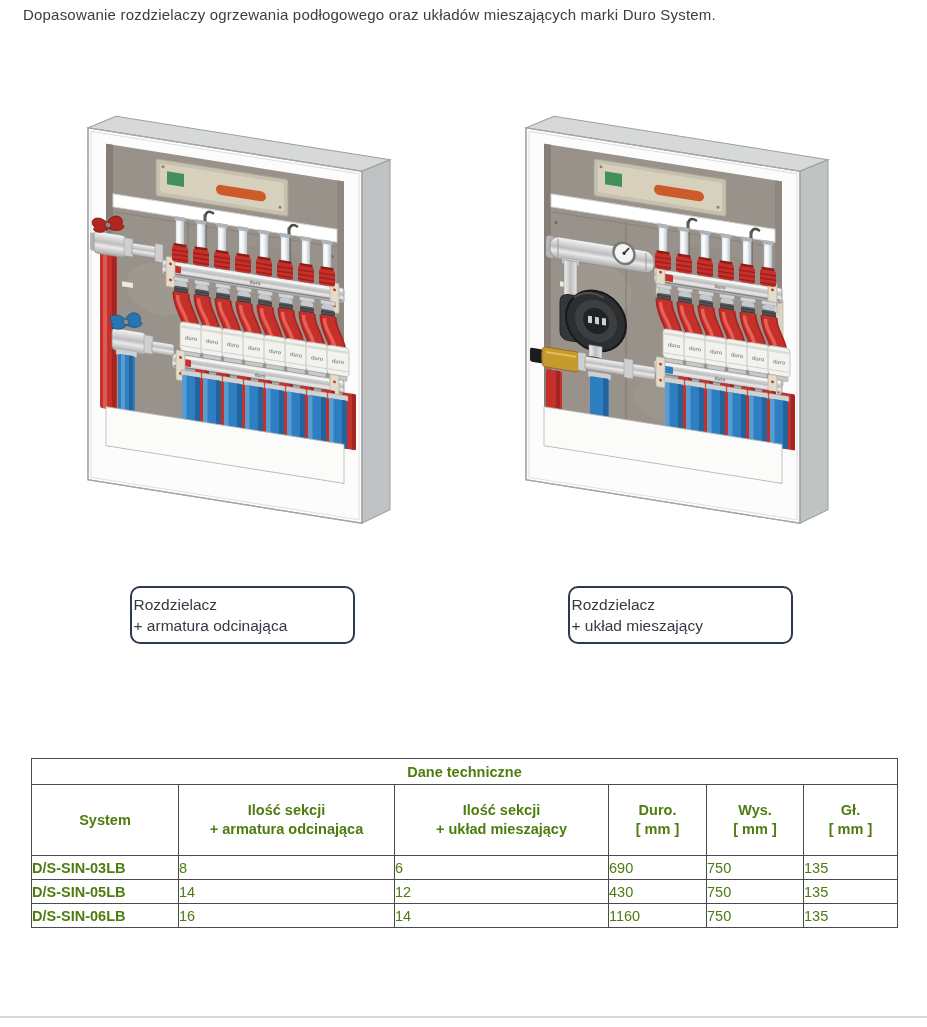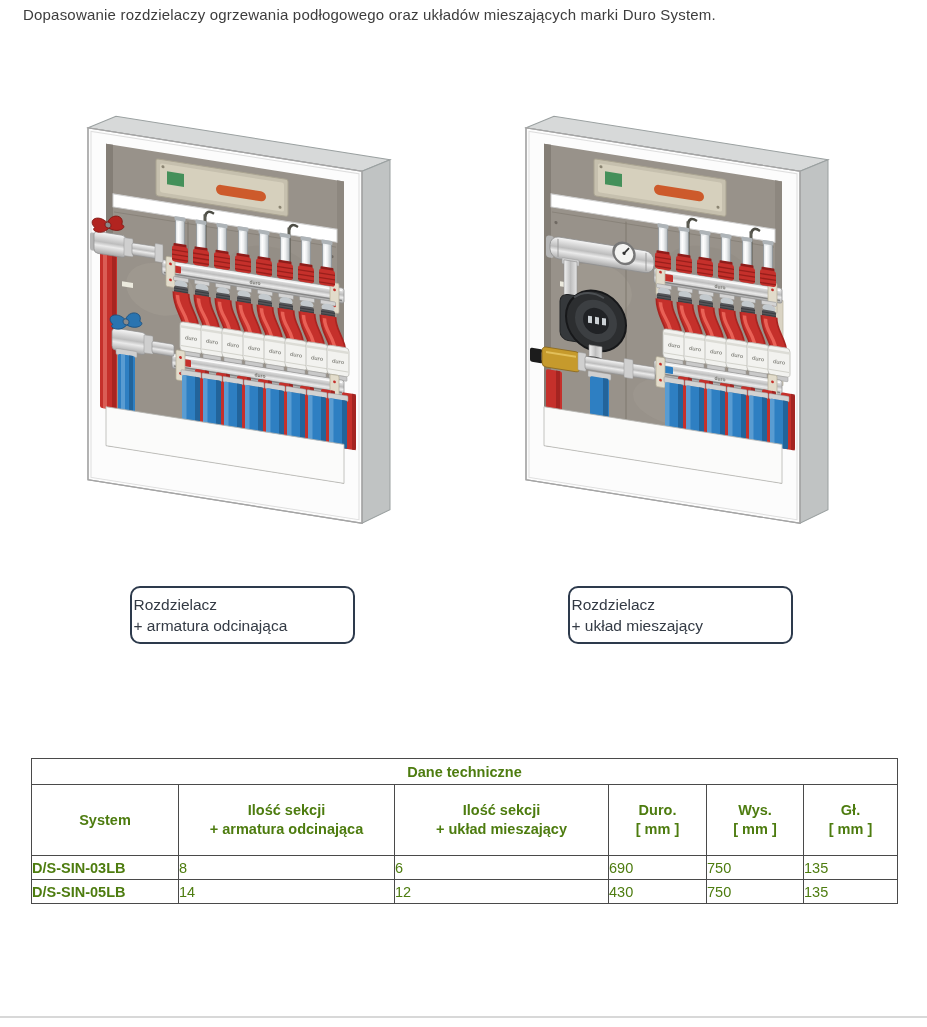"D/S-SIN-06LB" tr { html: none -> <tr> <td>D/S-SIN-06LB</td> <td>16</td> <td>14</td> <td>1160</td> <td>750</td> <td>135</td> </tr> }
